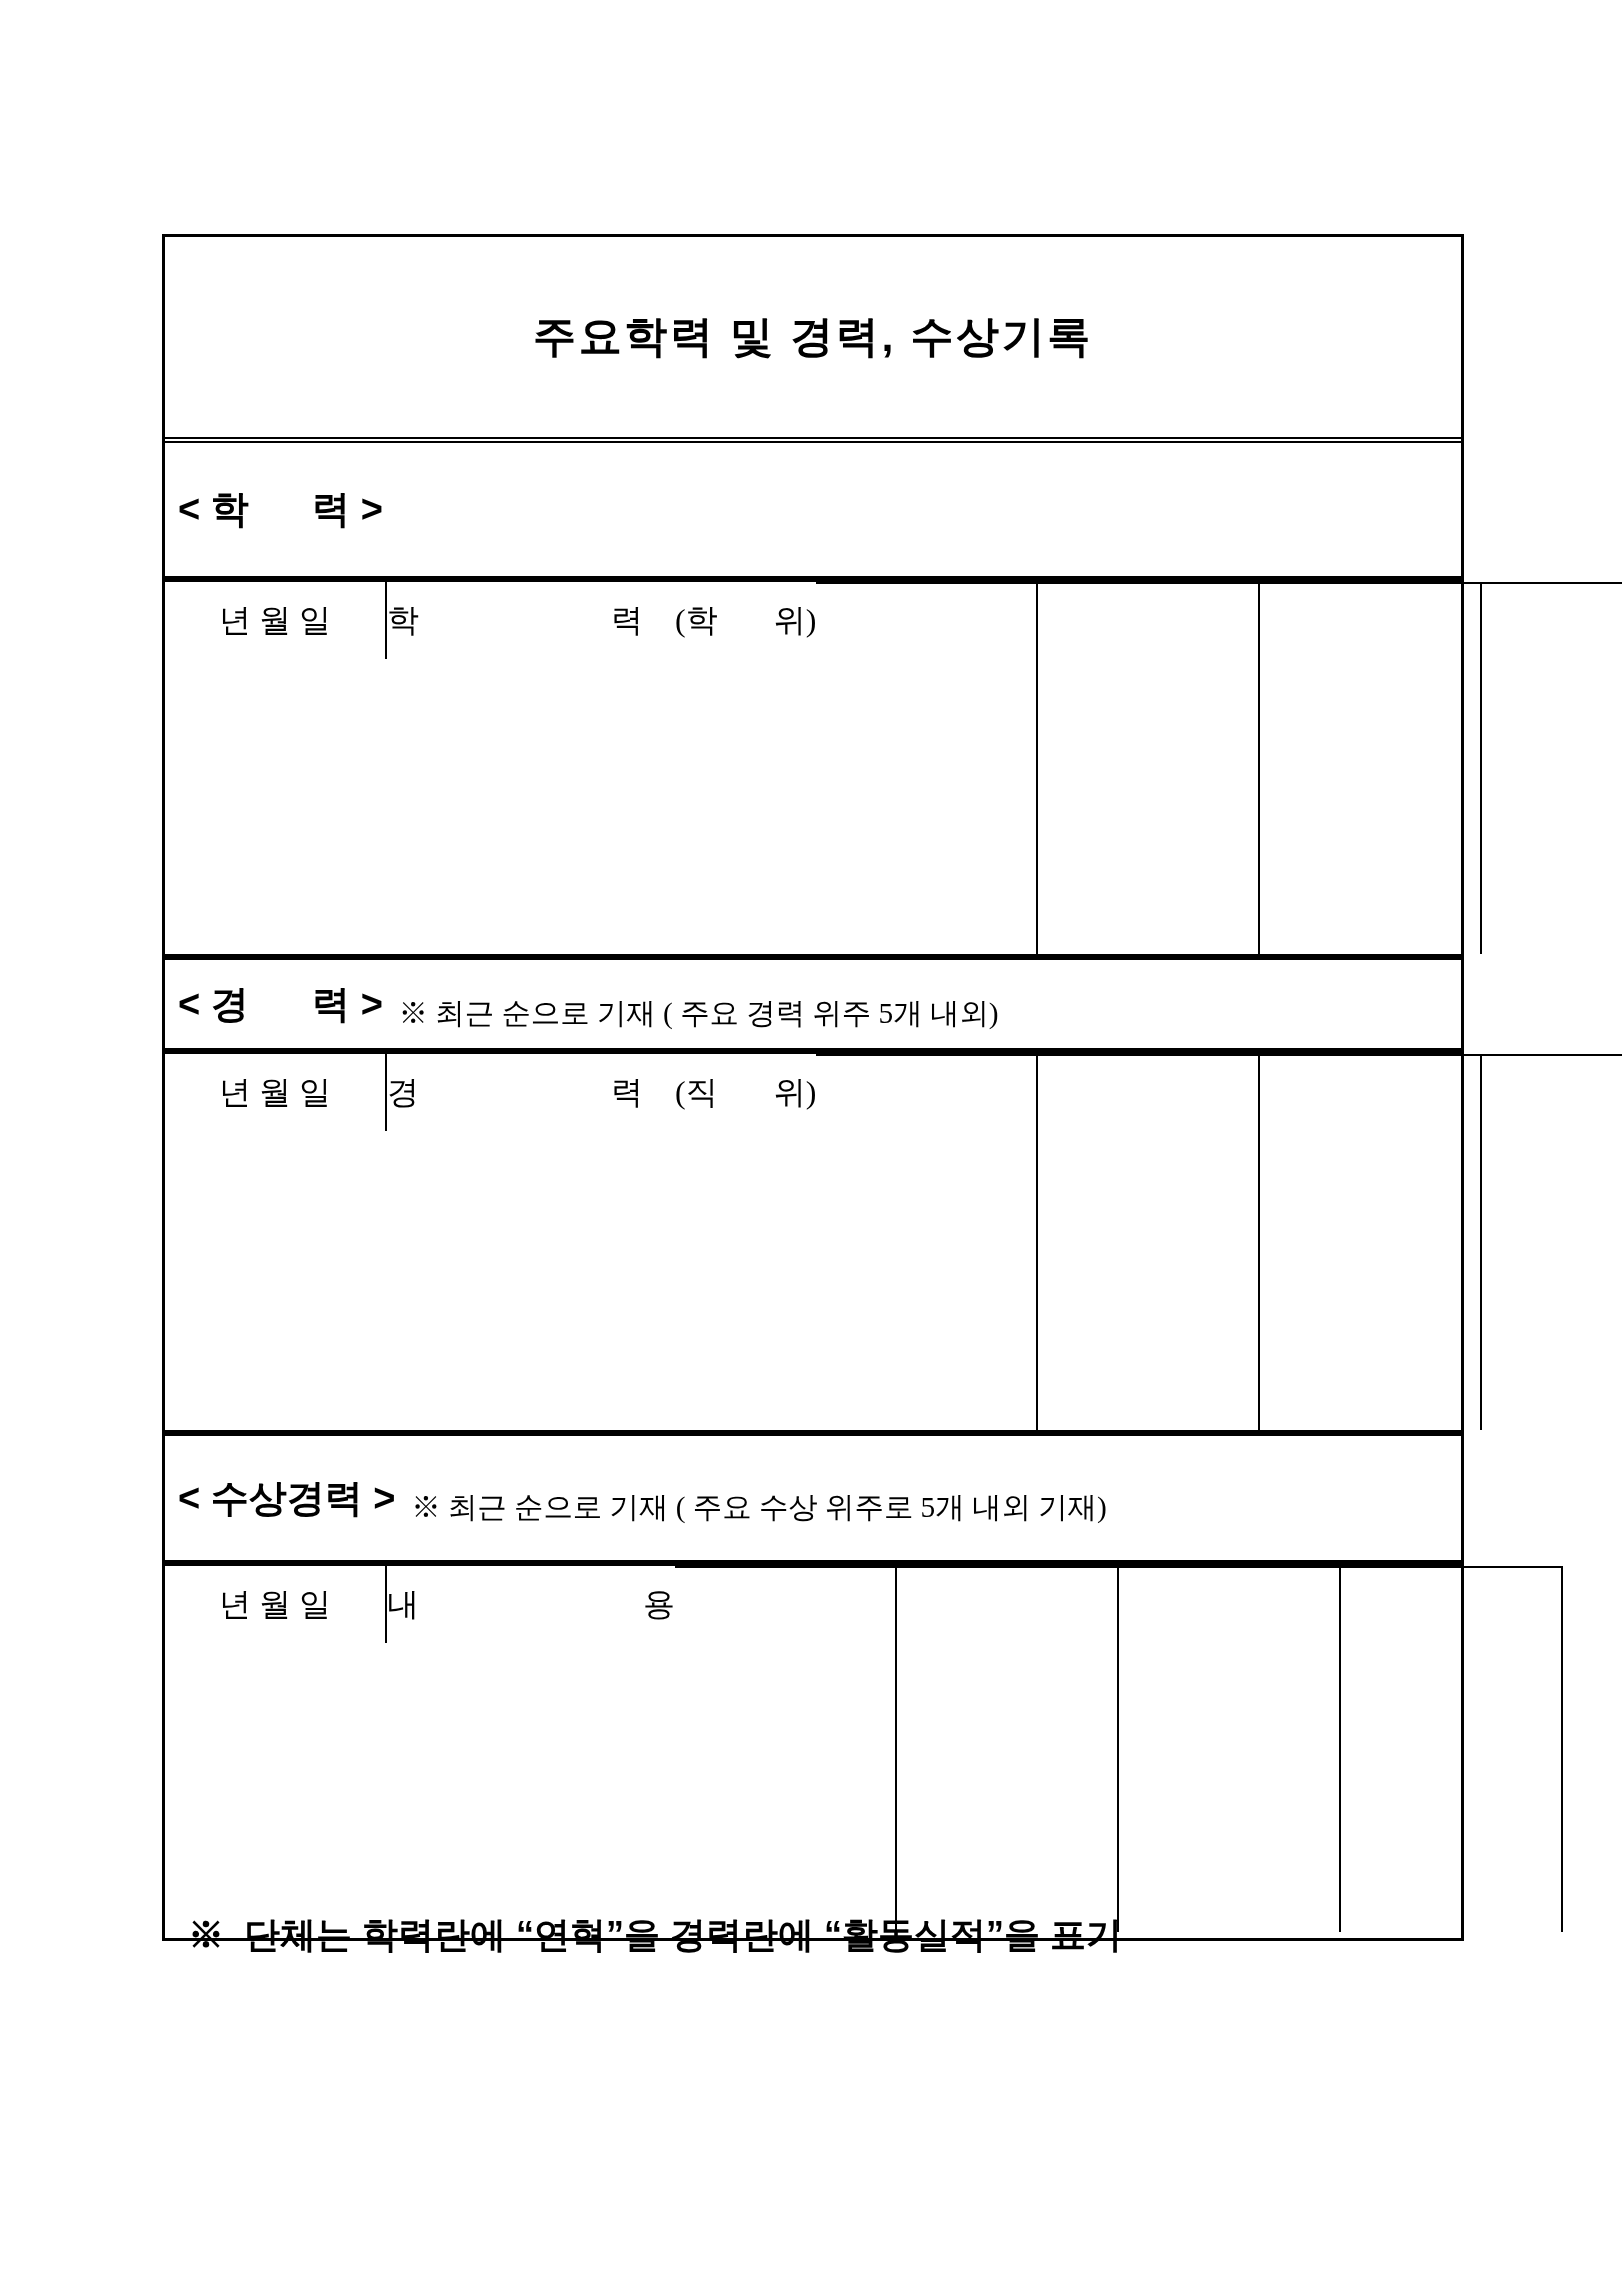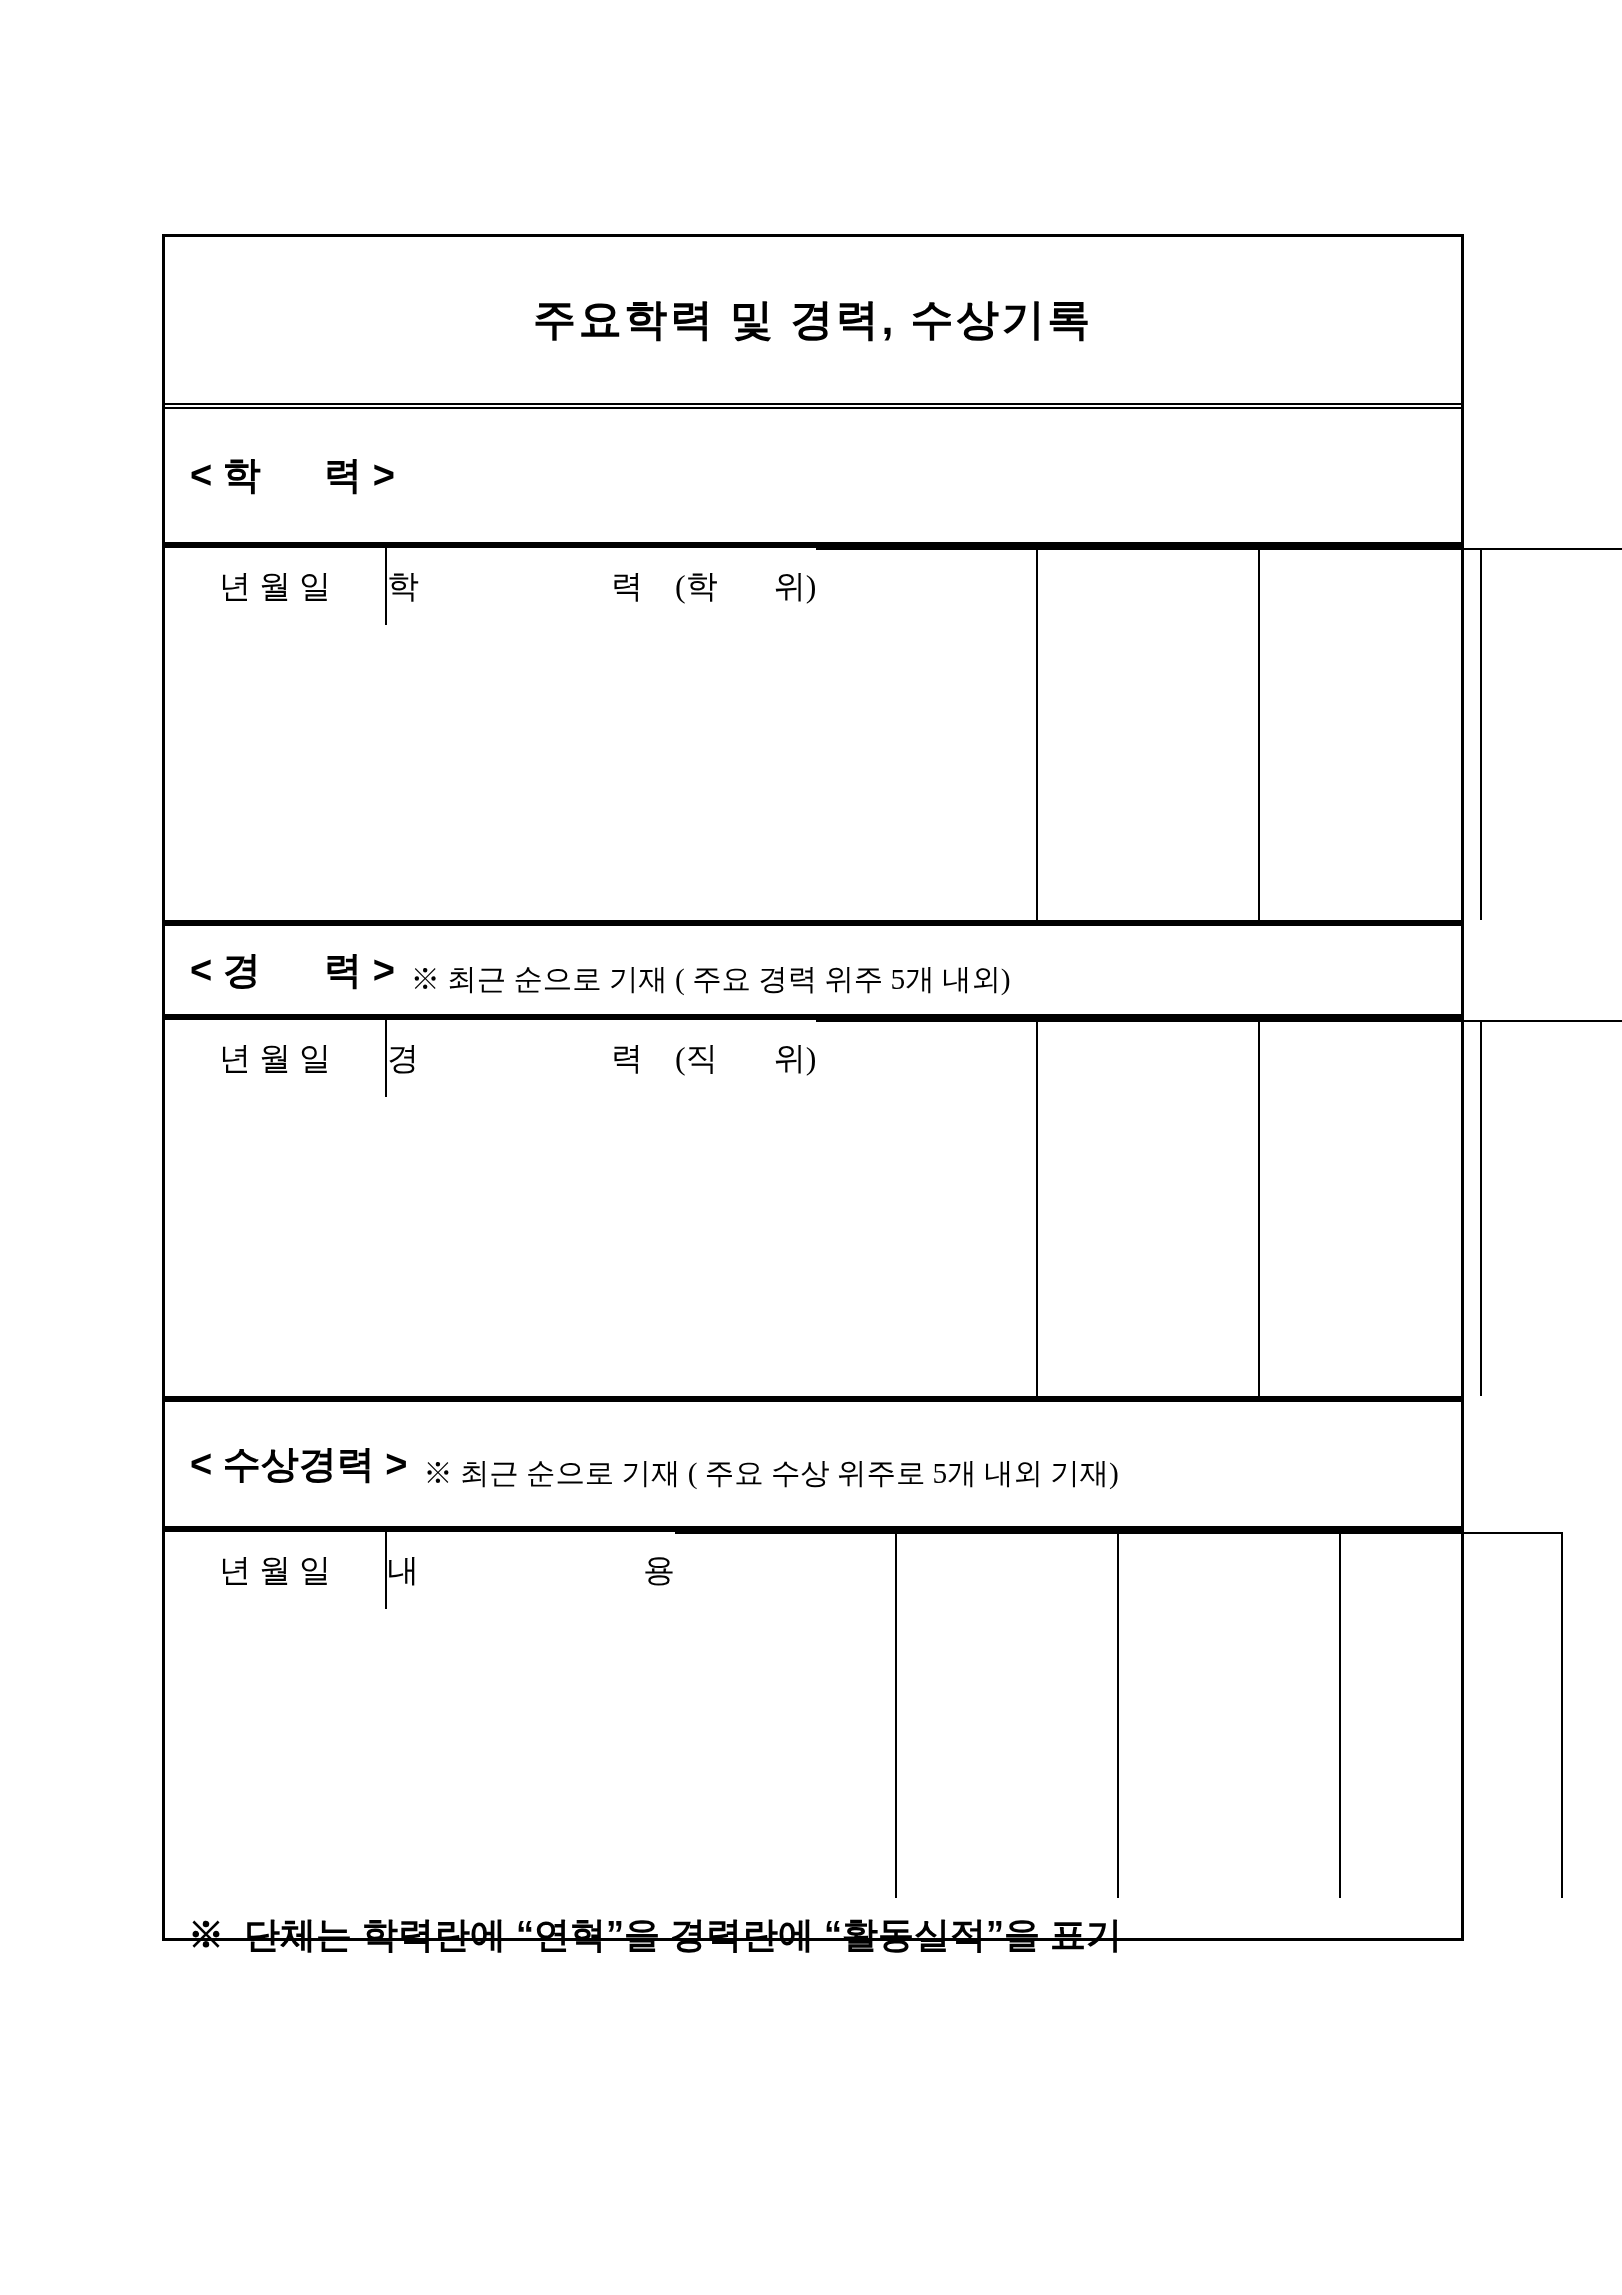"주요학력 및 경력, 수상기록" .title-cell { height: 172px -> 206px }
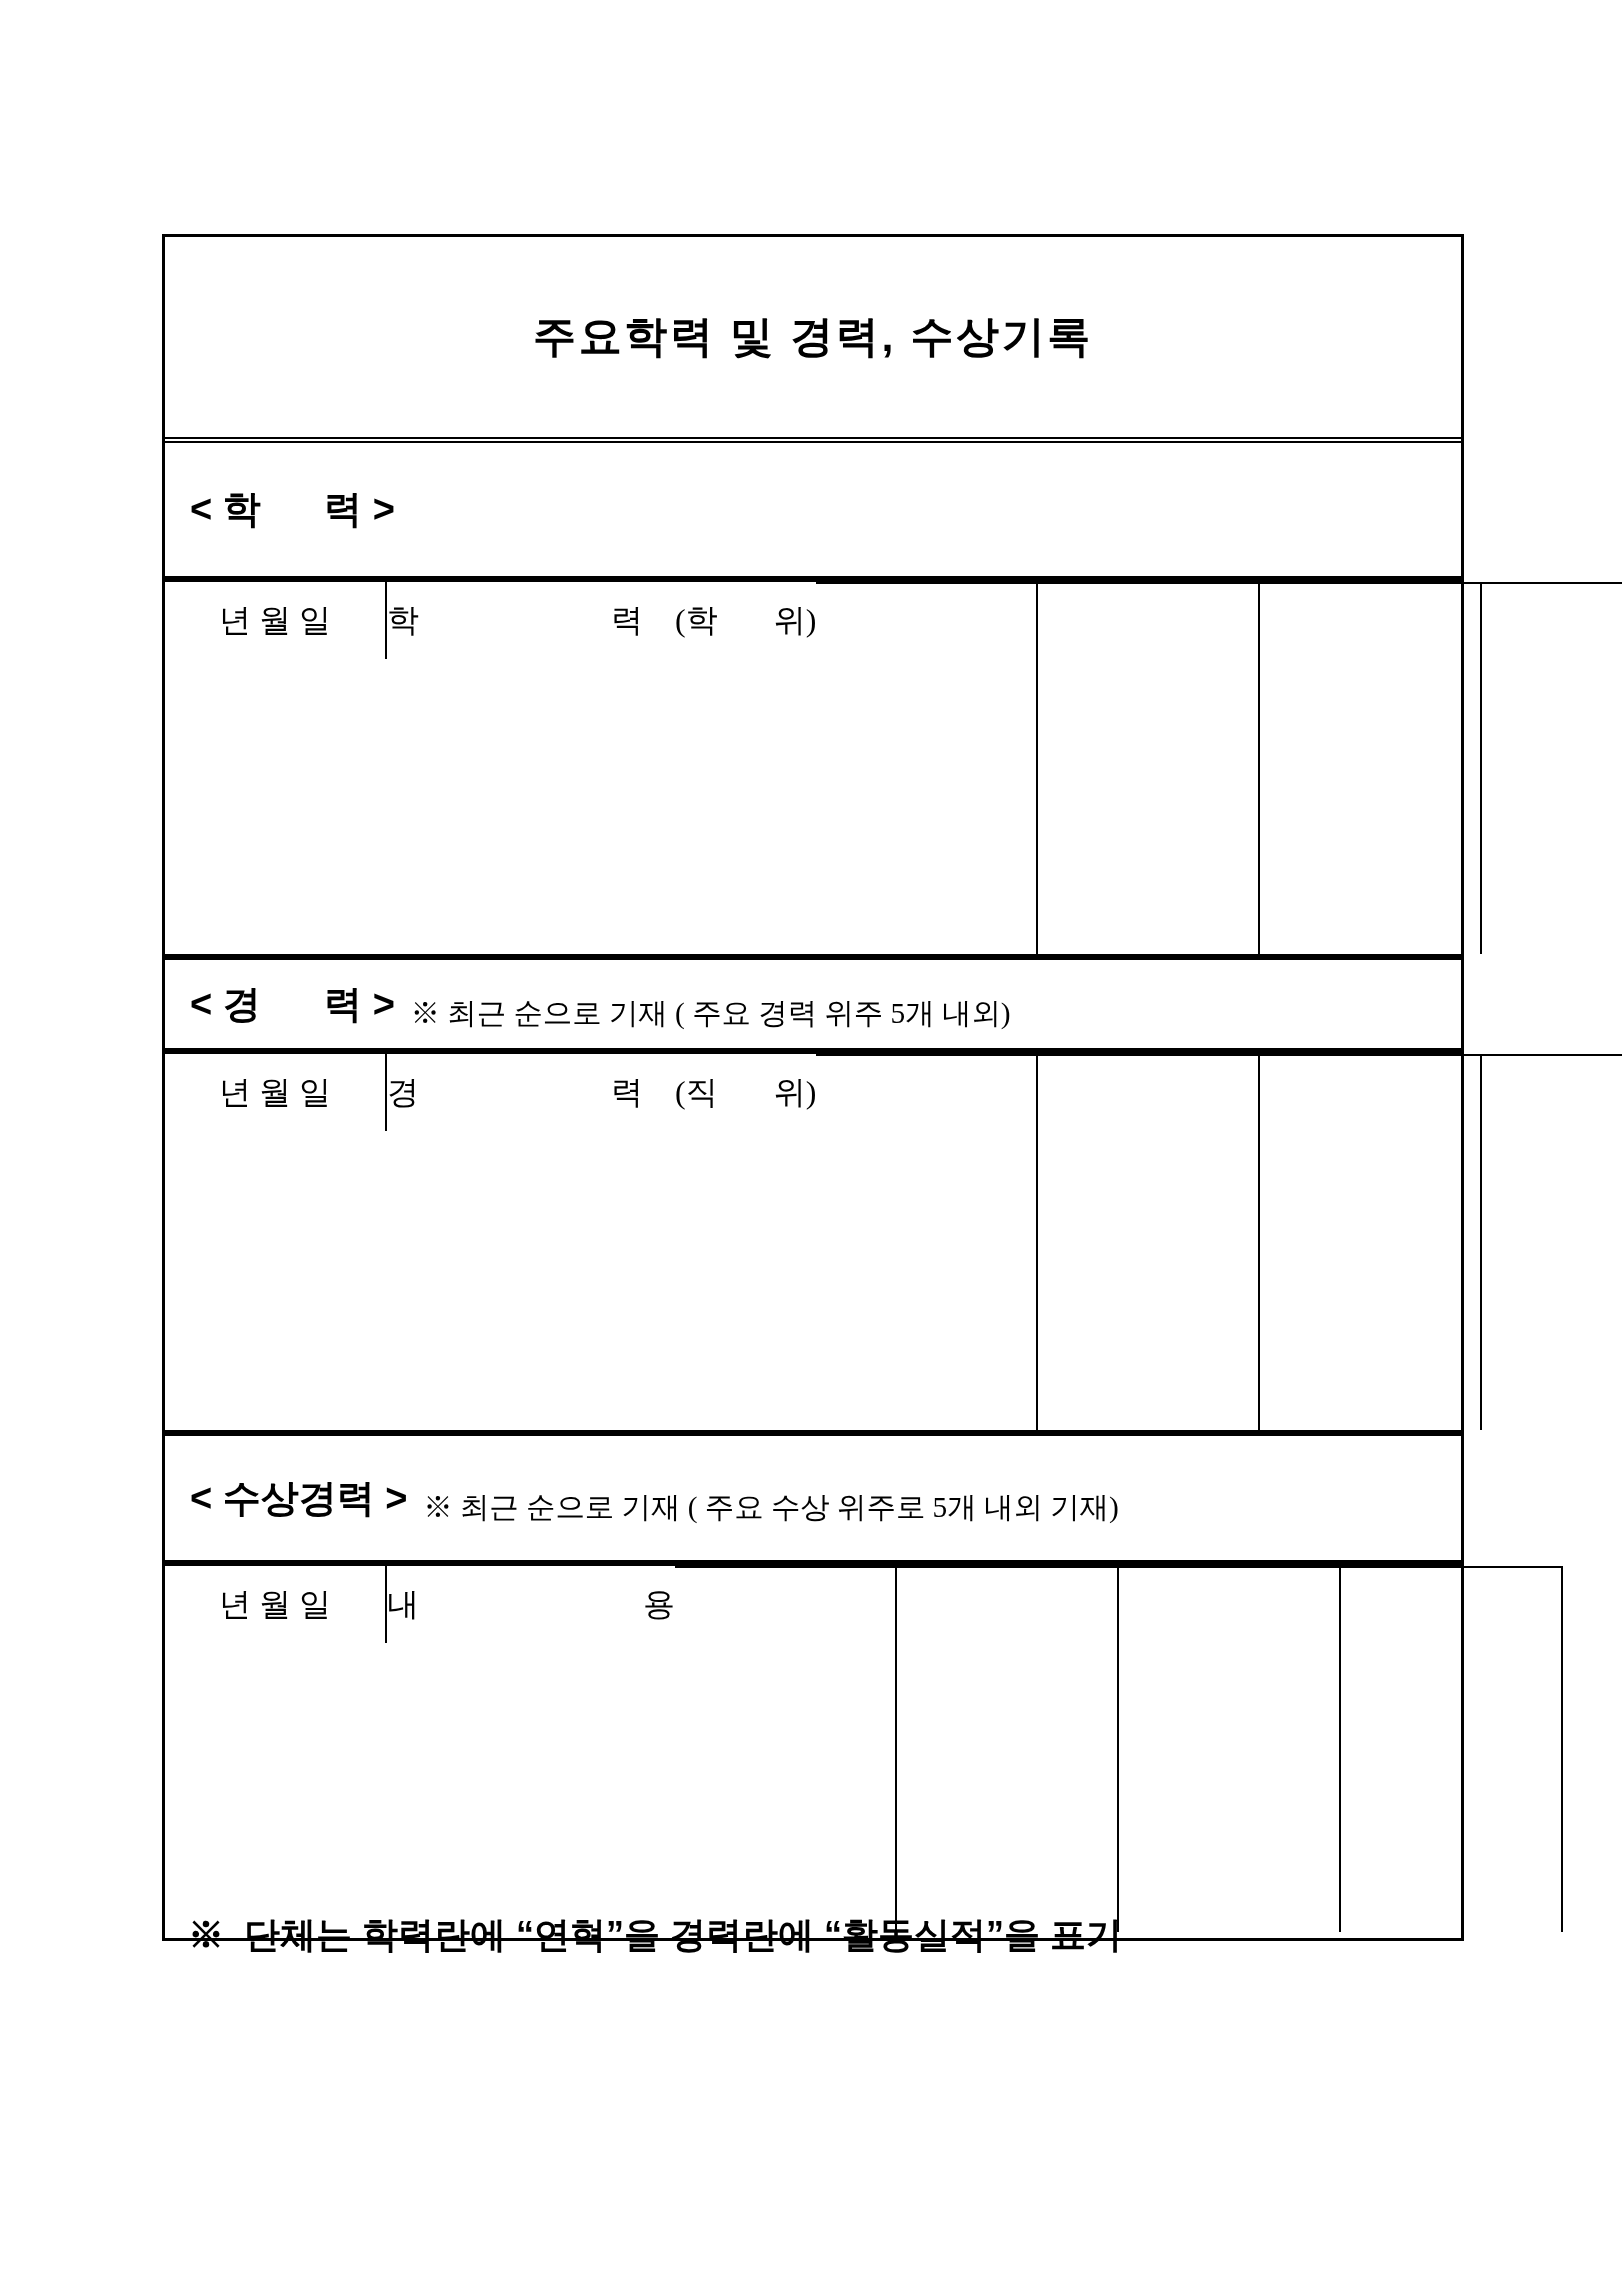"< 학 력 >" .label-cell { padding-left: 25px -> 13px }
